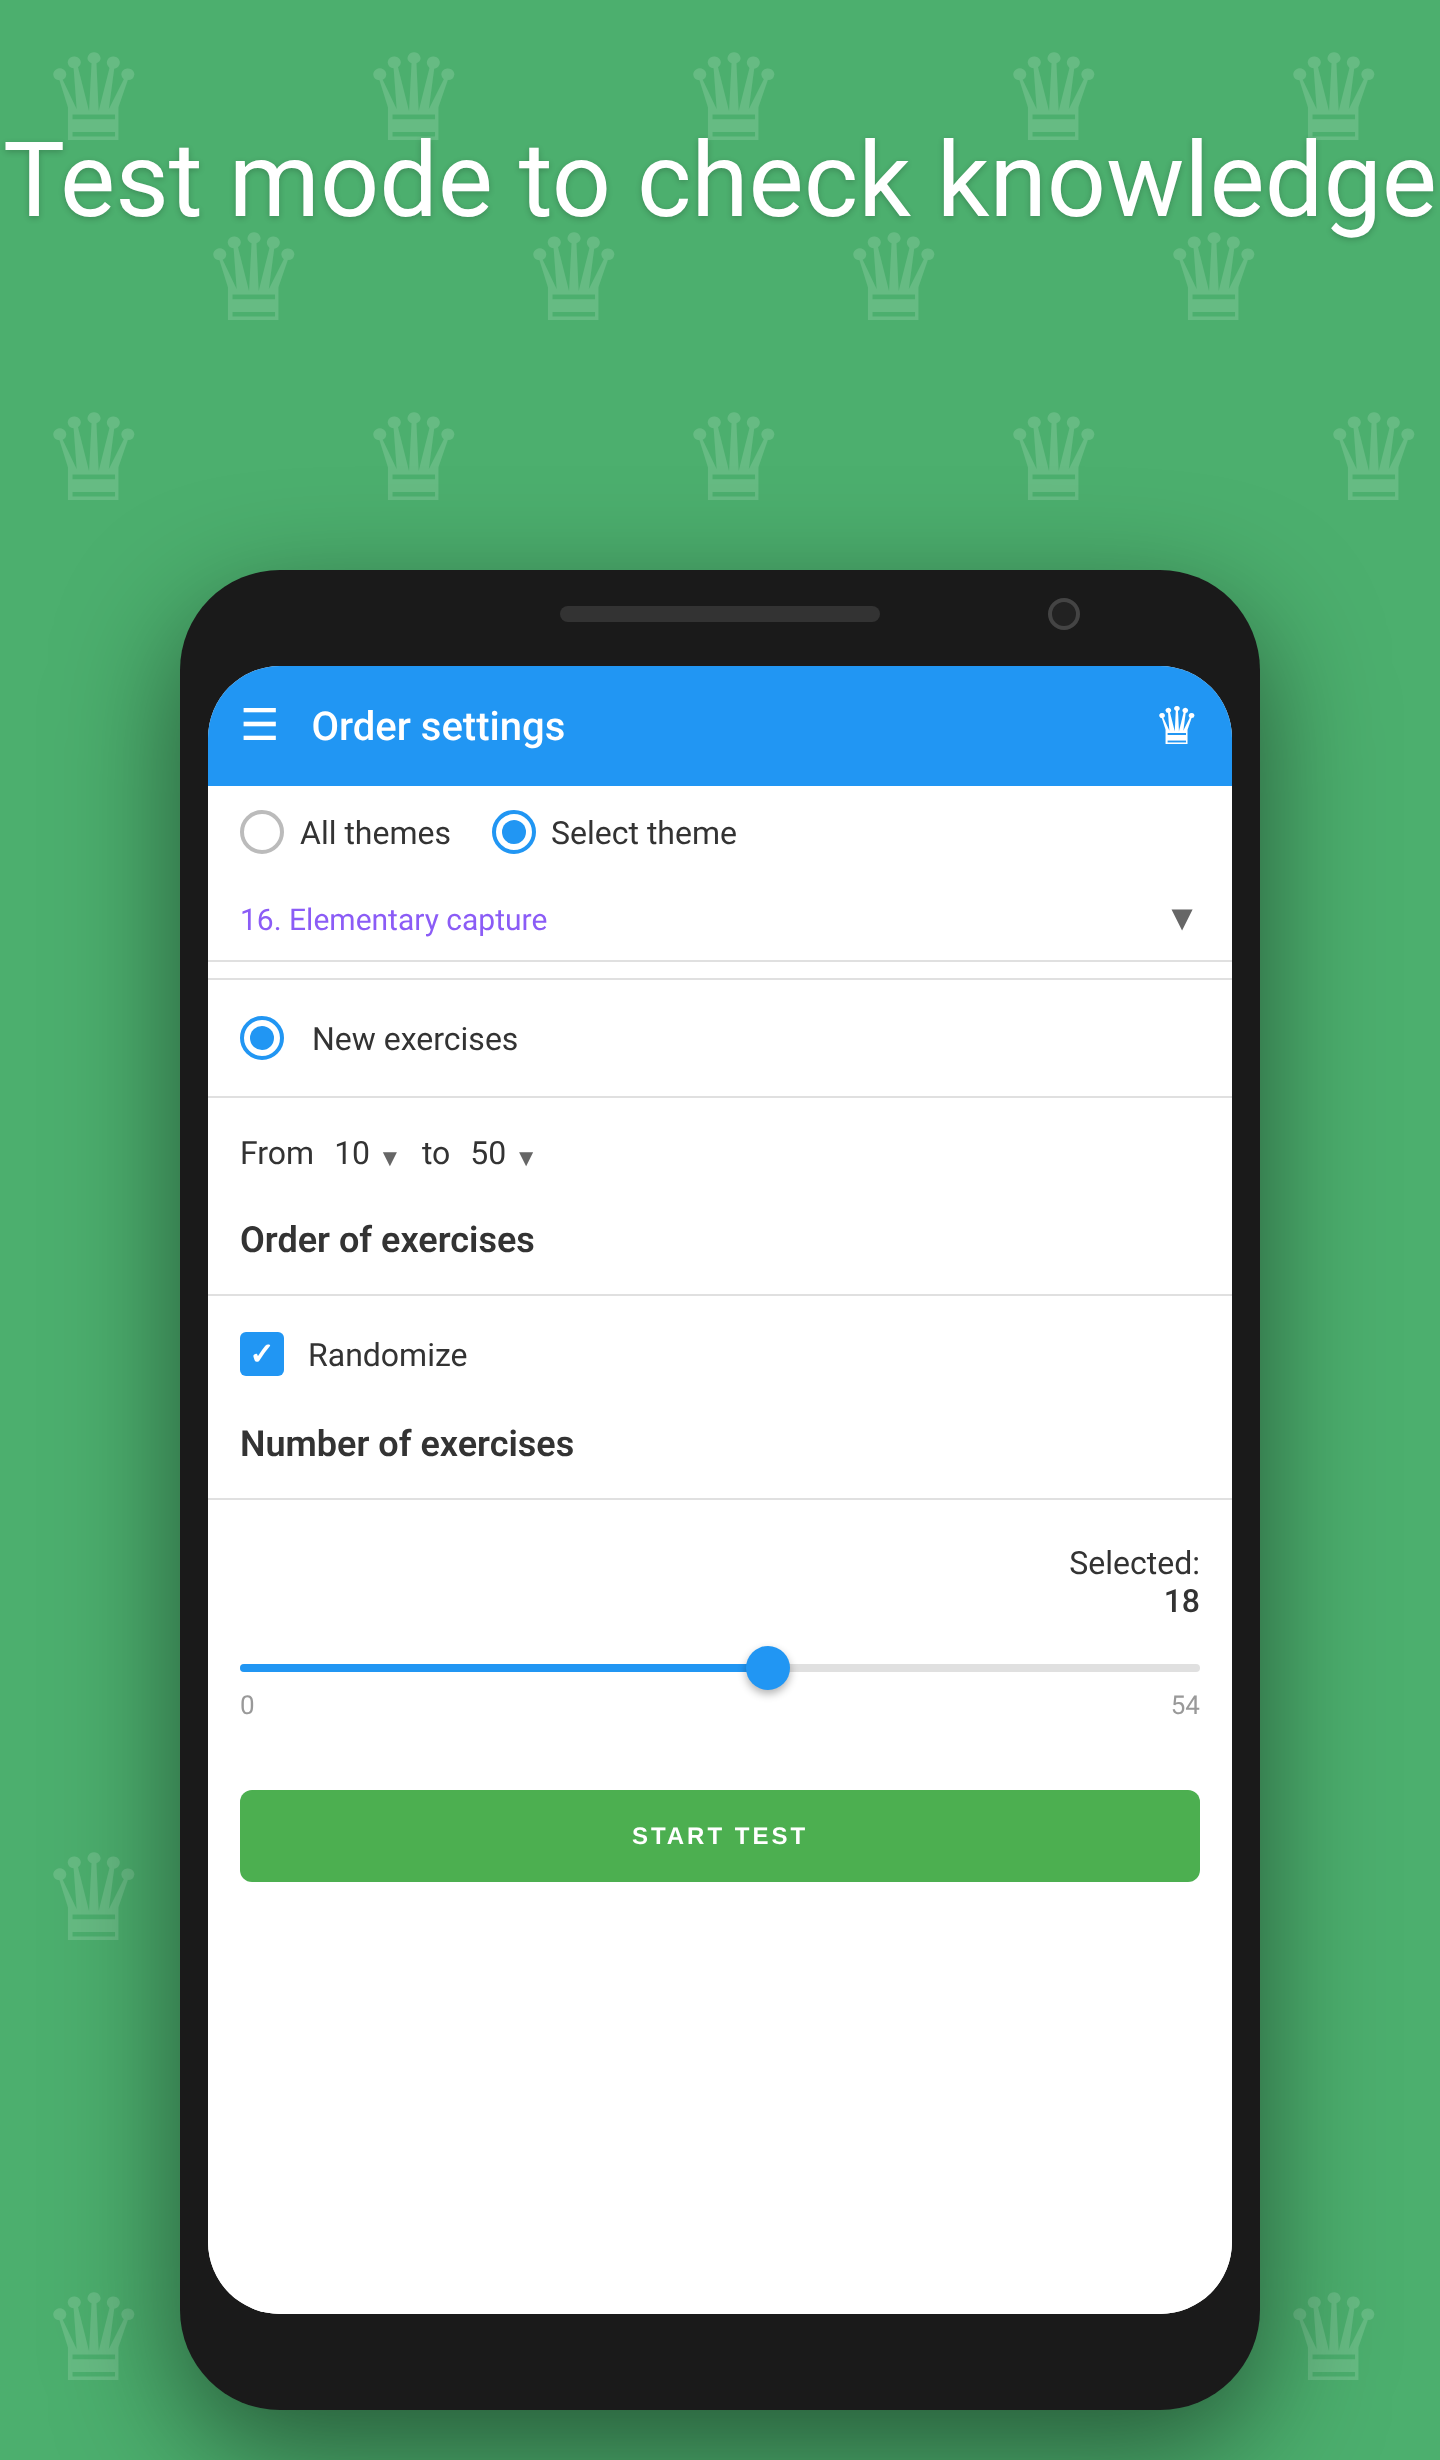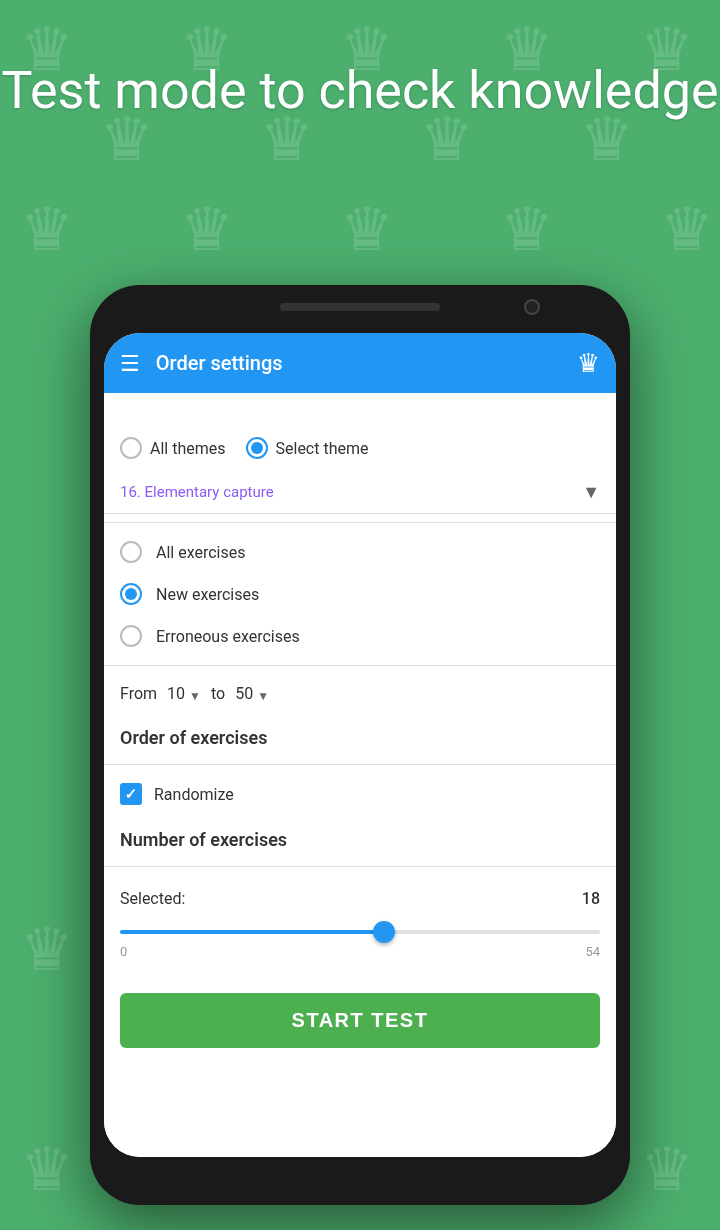"All themes" .radio-option { margin-top: 32px -> none }
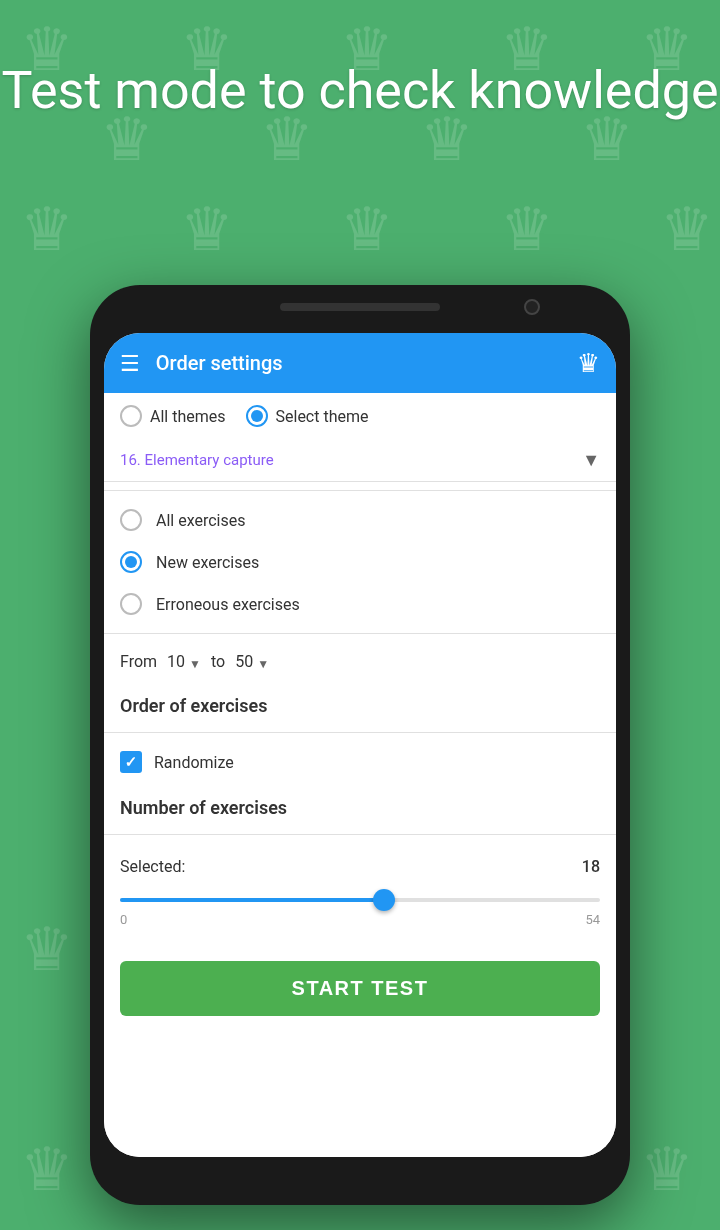"All exercises" div.exercise-option { html: <div> <div> </div> <span>All exercises</span> </div> -> none }
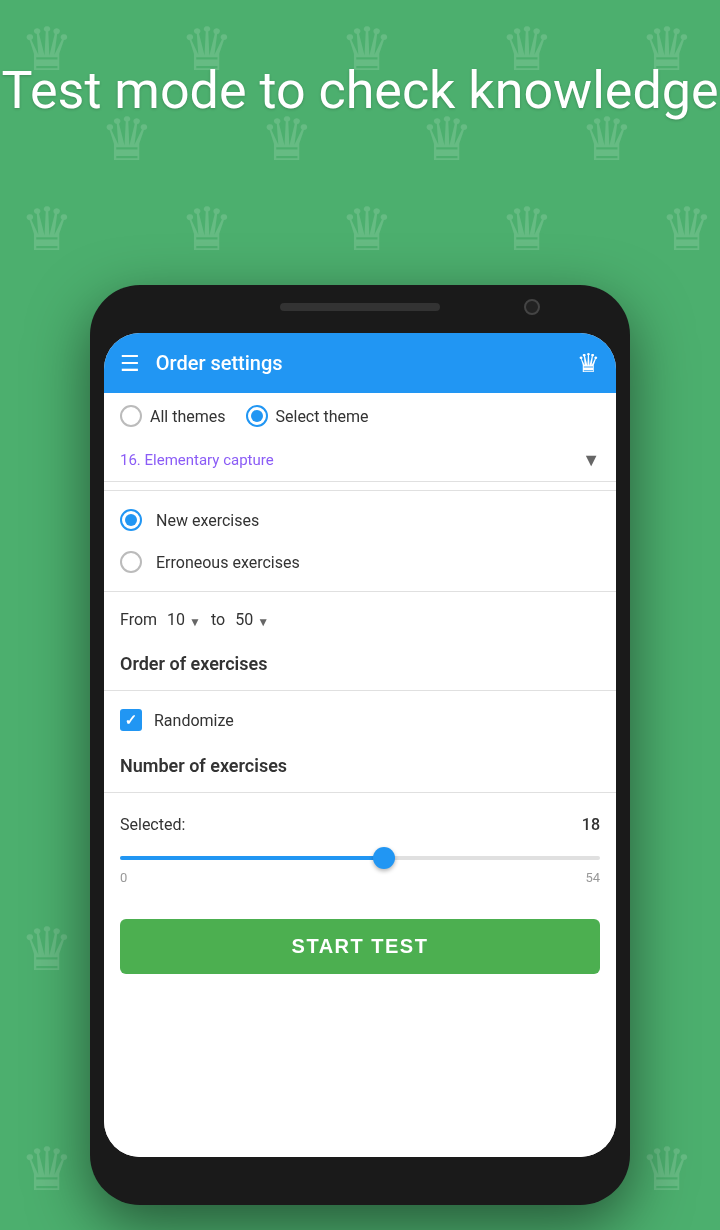"Erroneous exercises" div.exercise-option { html: <div> <div> </div> <span>Erroneous exercises</span> </div> -> none }
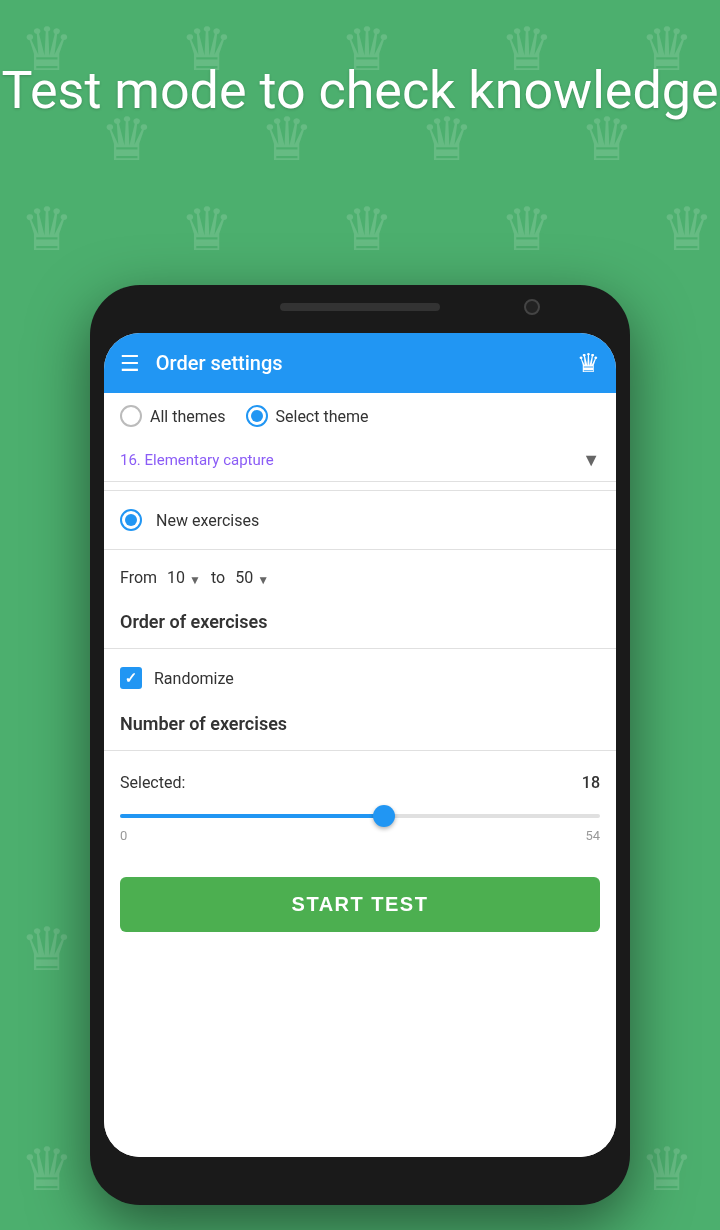"Selected:" .selected-row { flex-direction: none -> column }
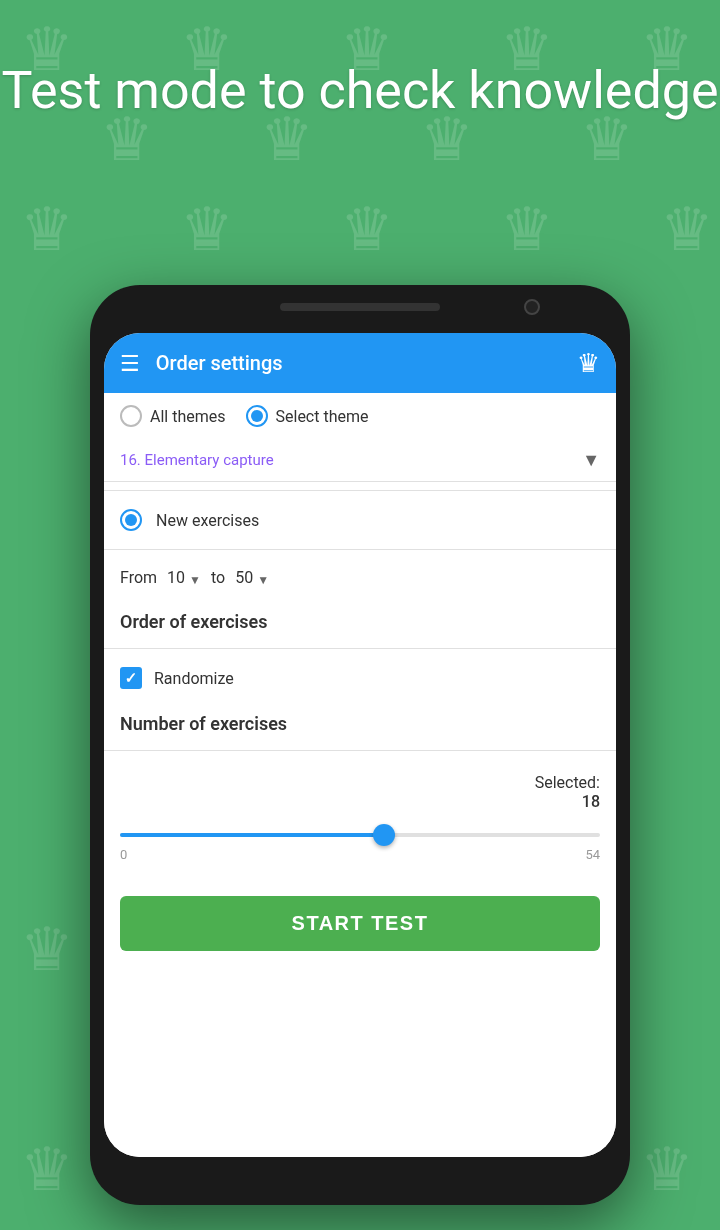"START TEST" .start-btn { font-size: 20px -> 12px }
